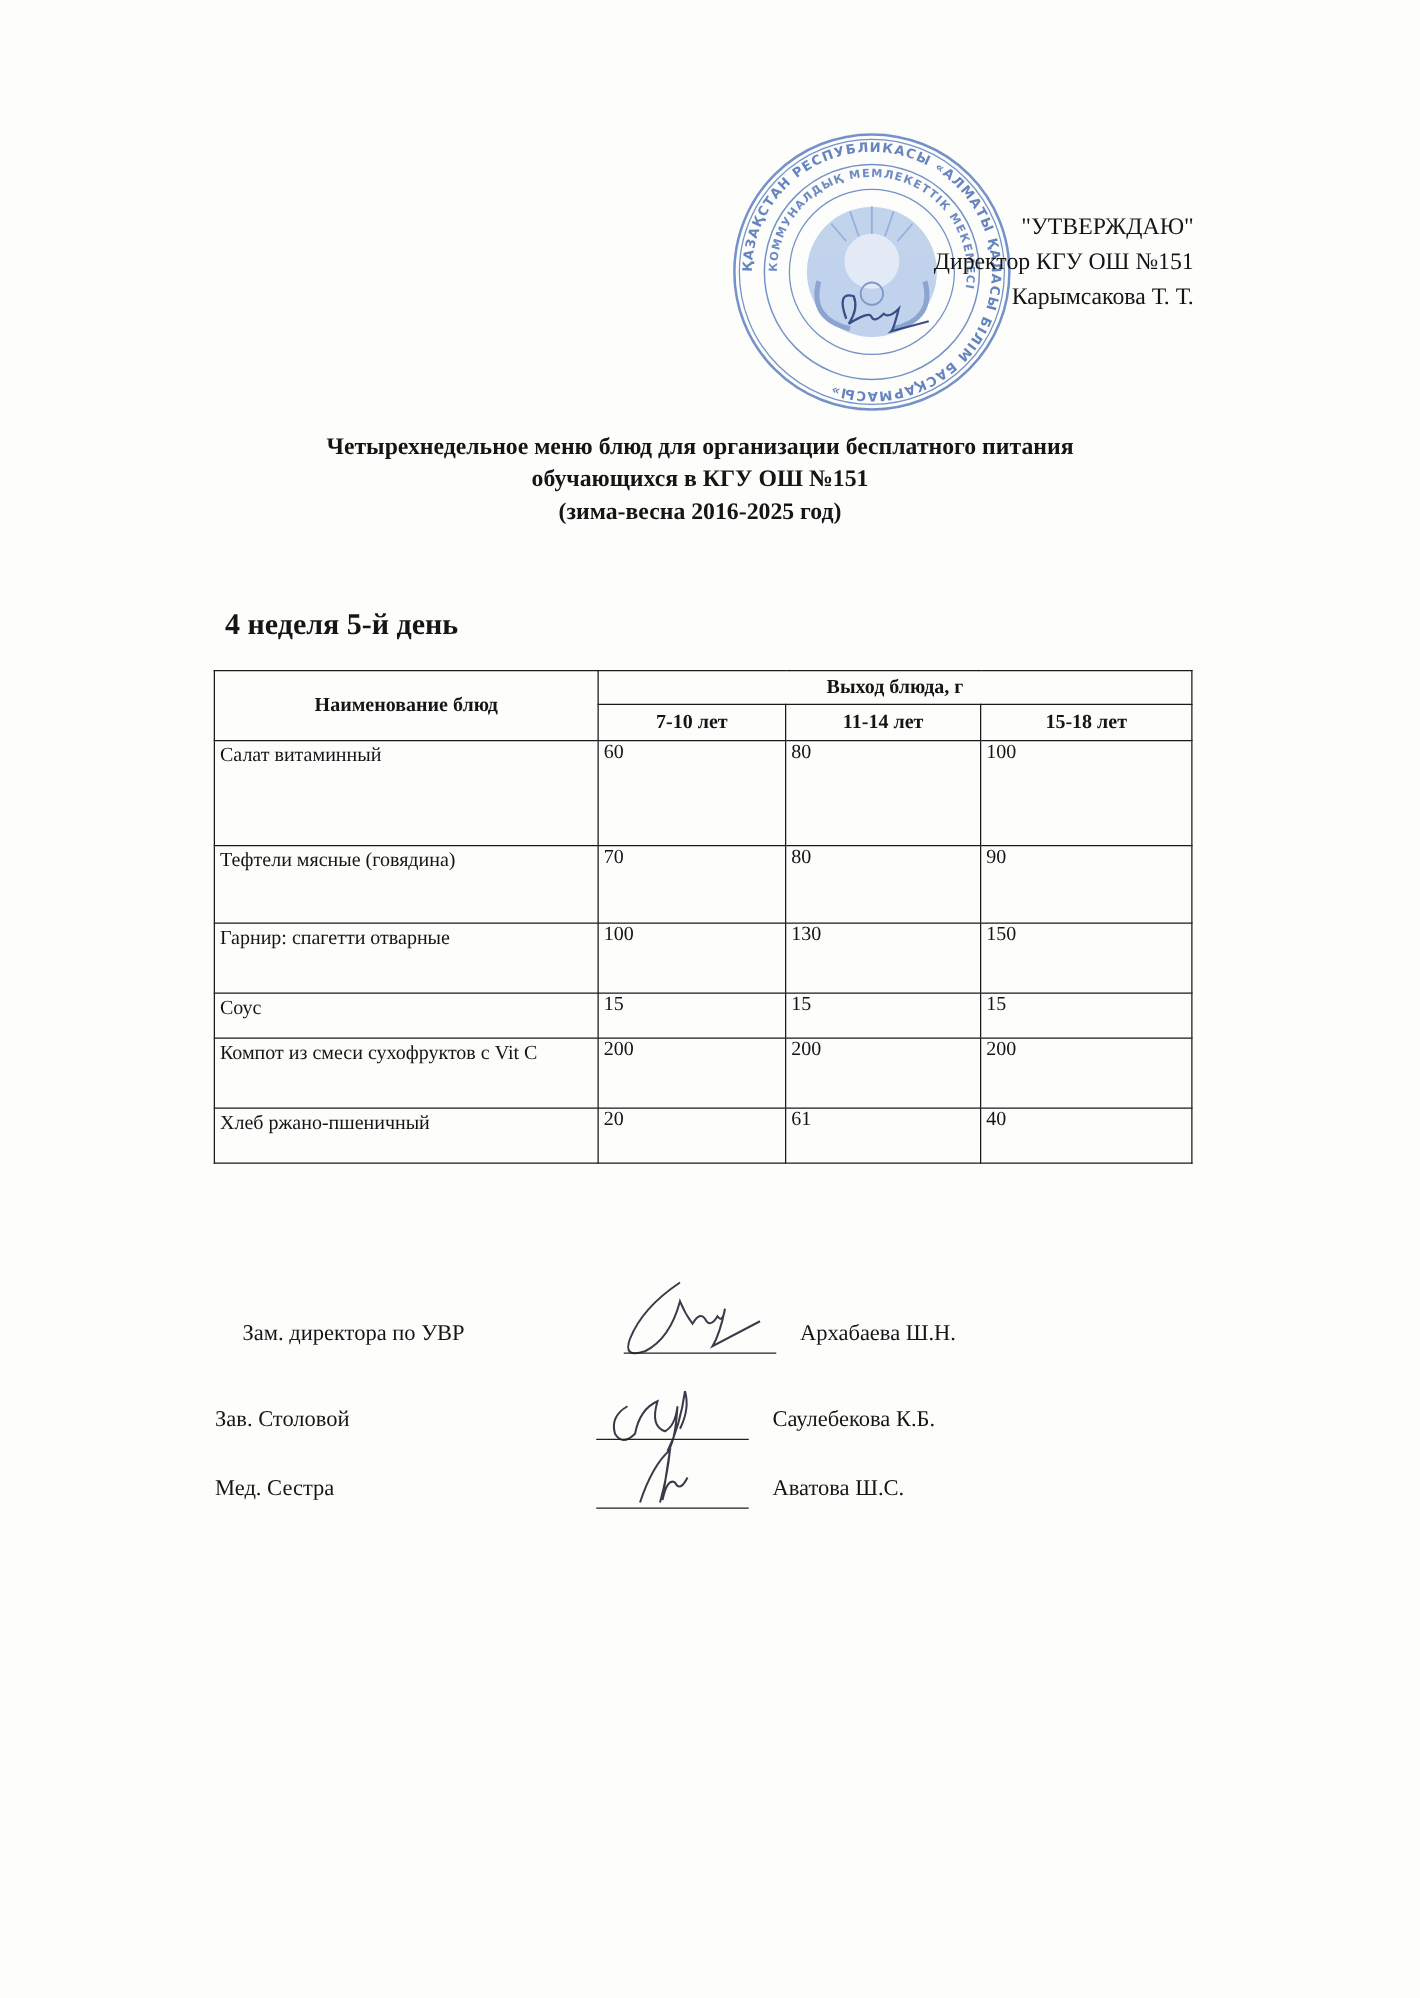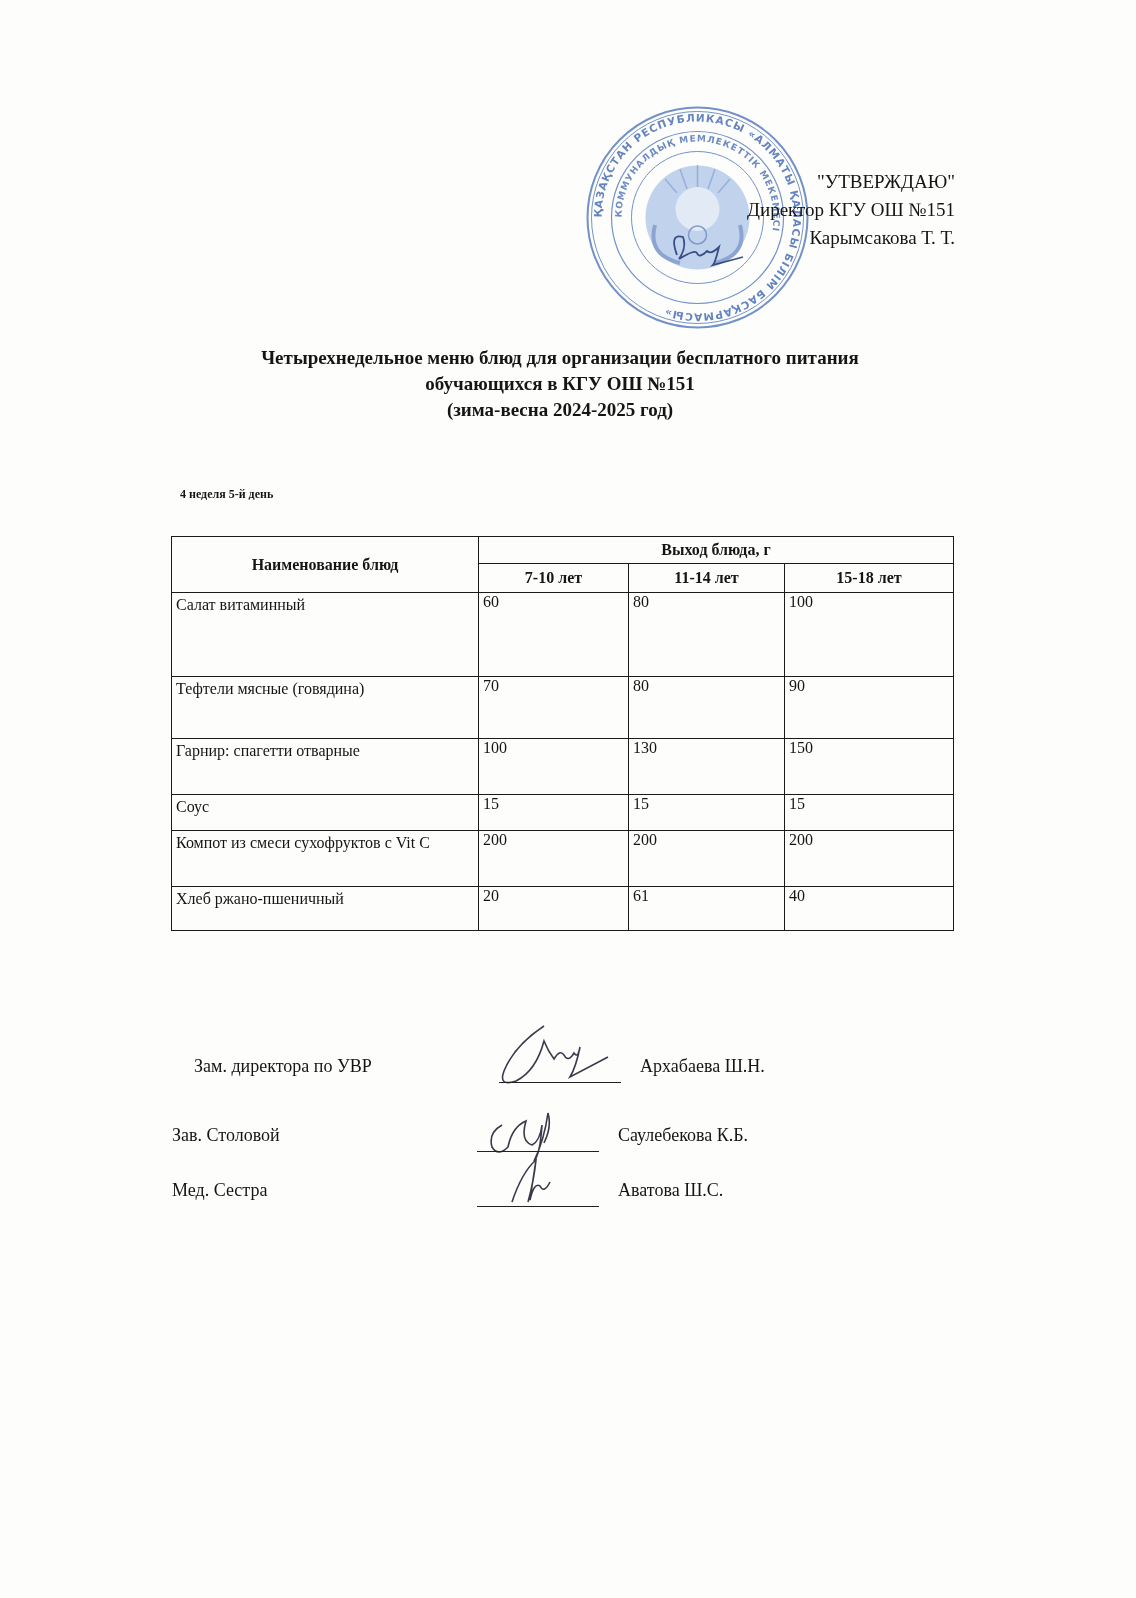"(зима-весна 2024-2025 год)" div { text: 2024-2025 -> 2016-2025 }
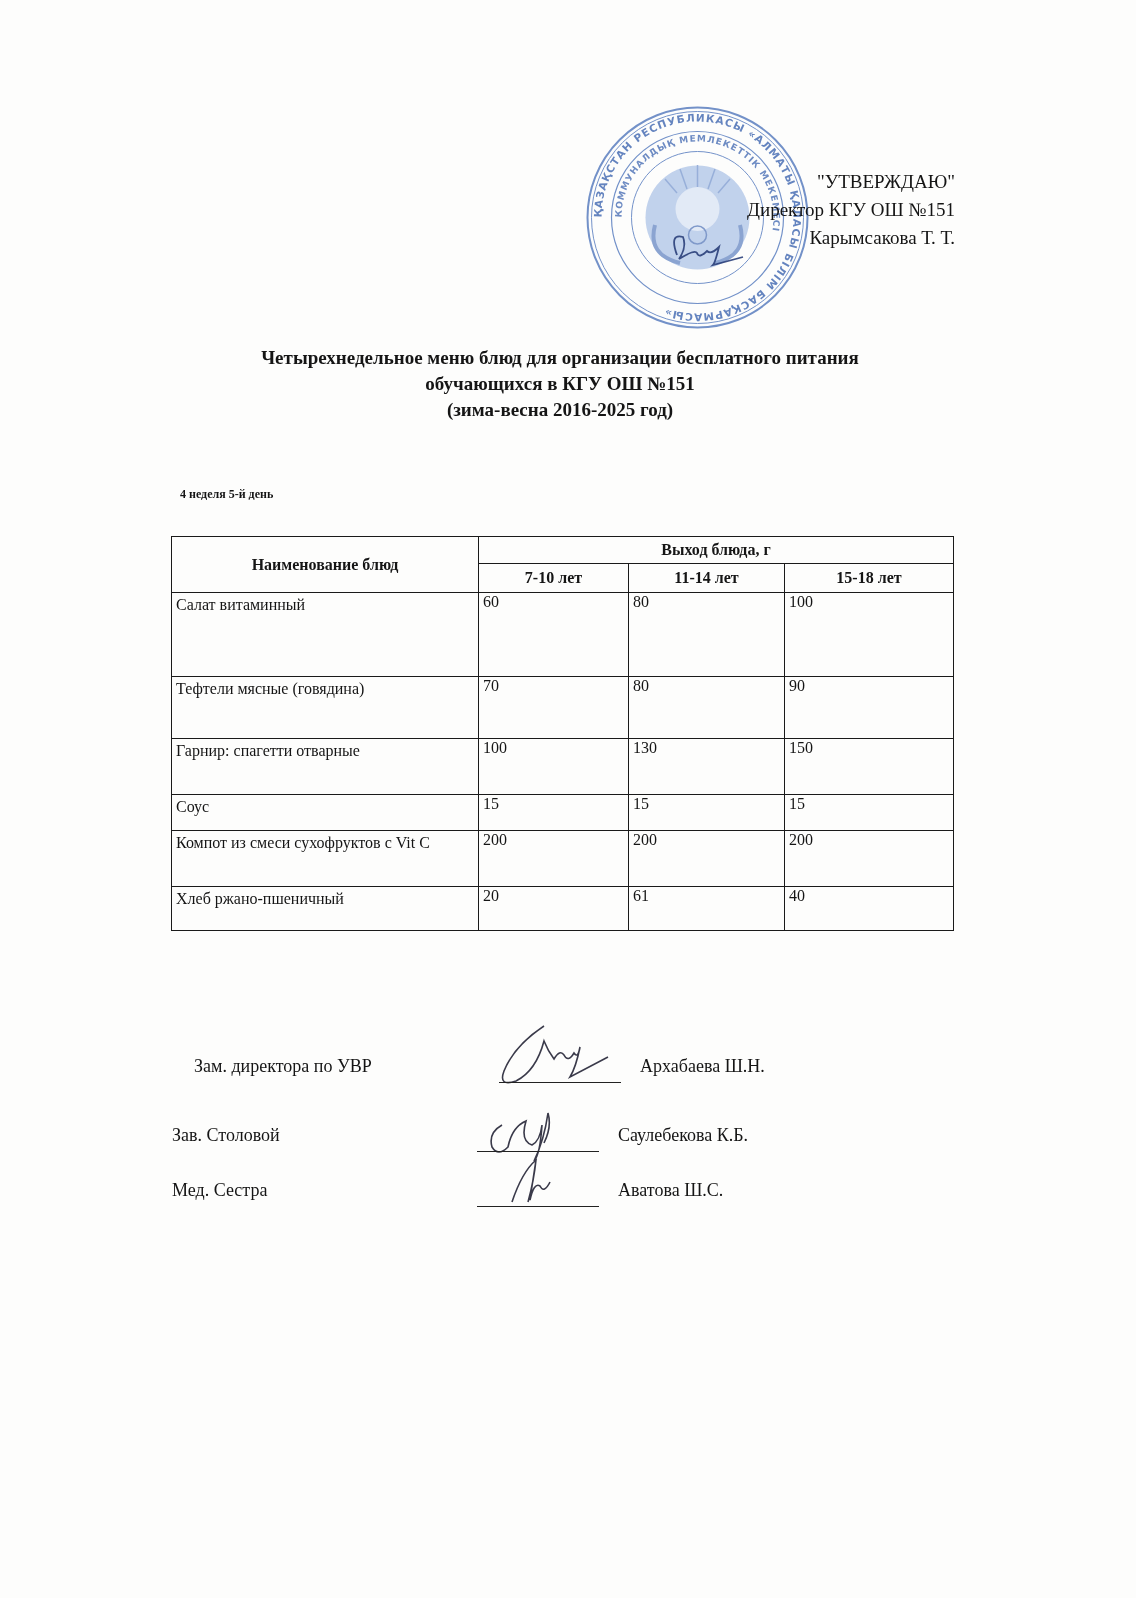"4 неделя 5-й день" .day-label { font-size: 12px -> 24px }
